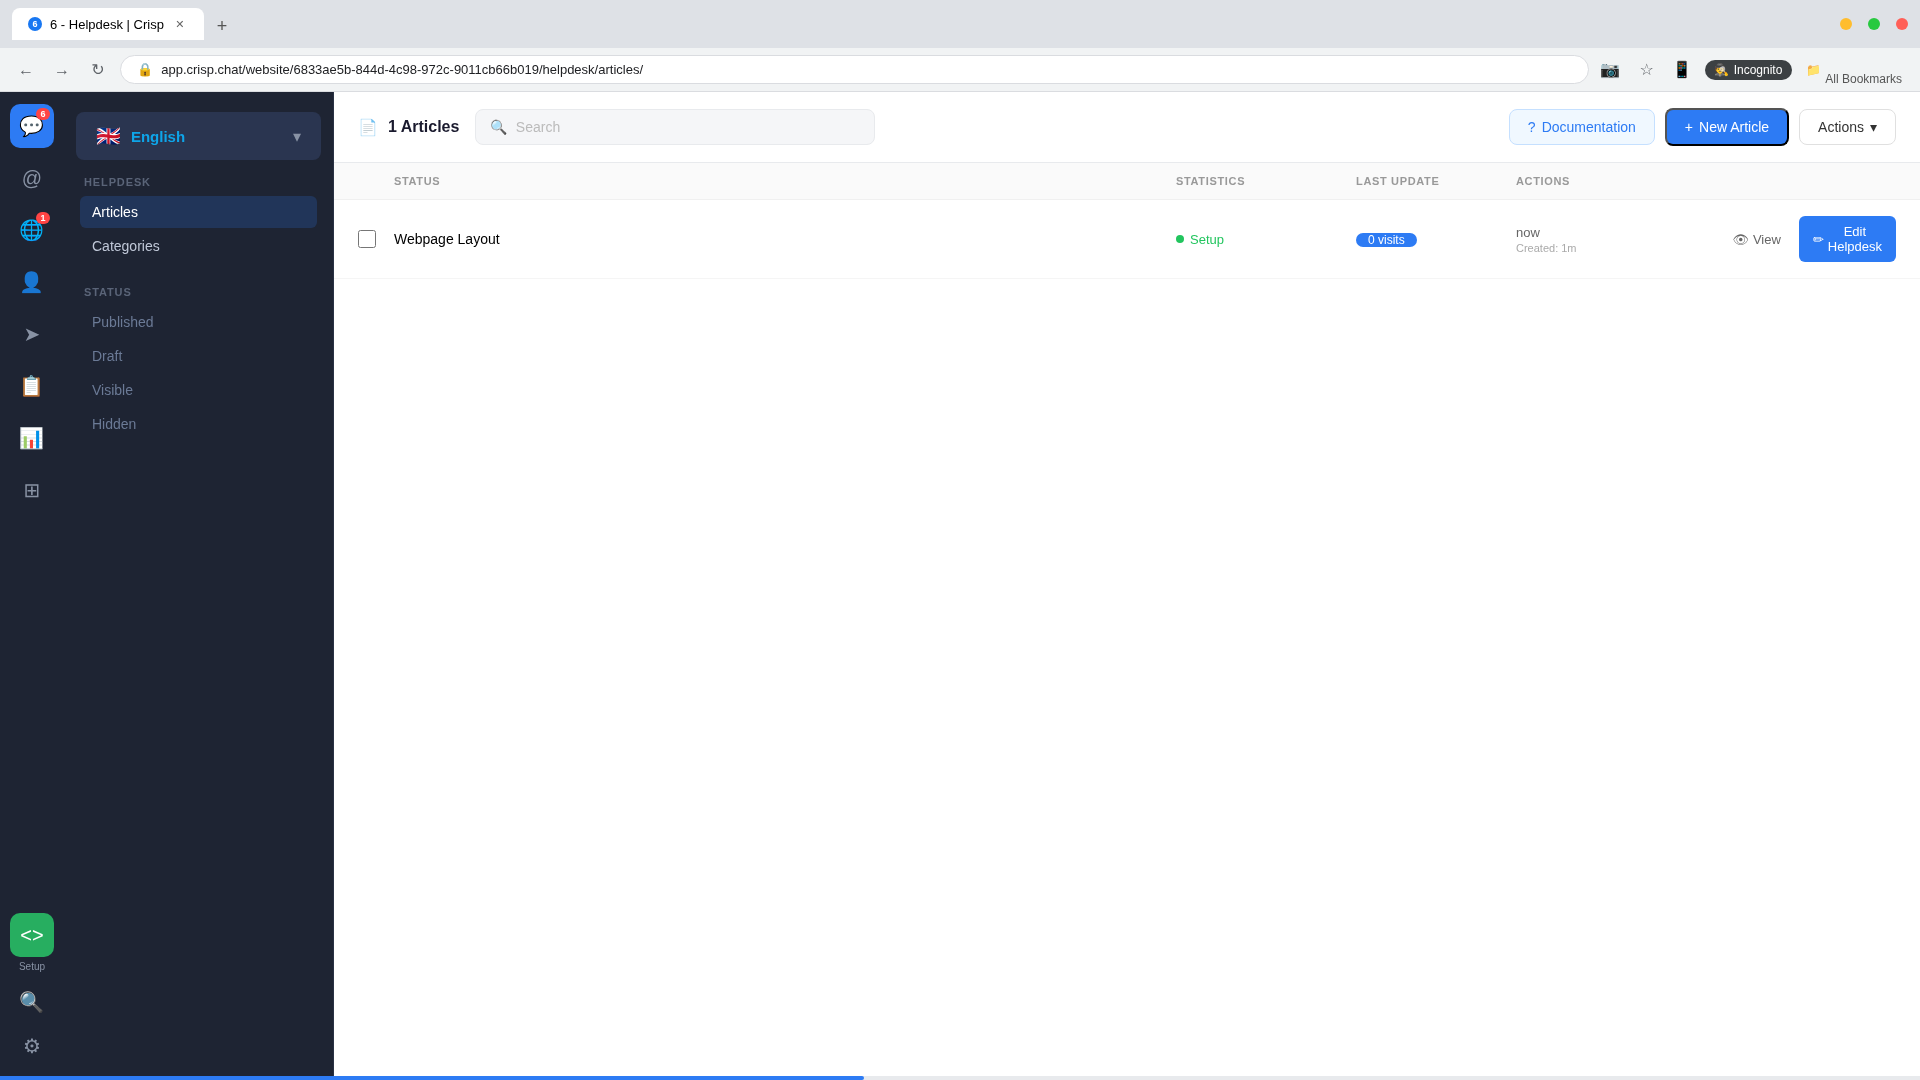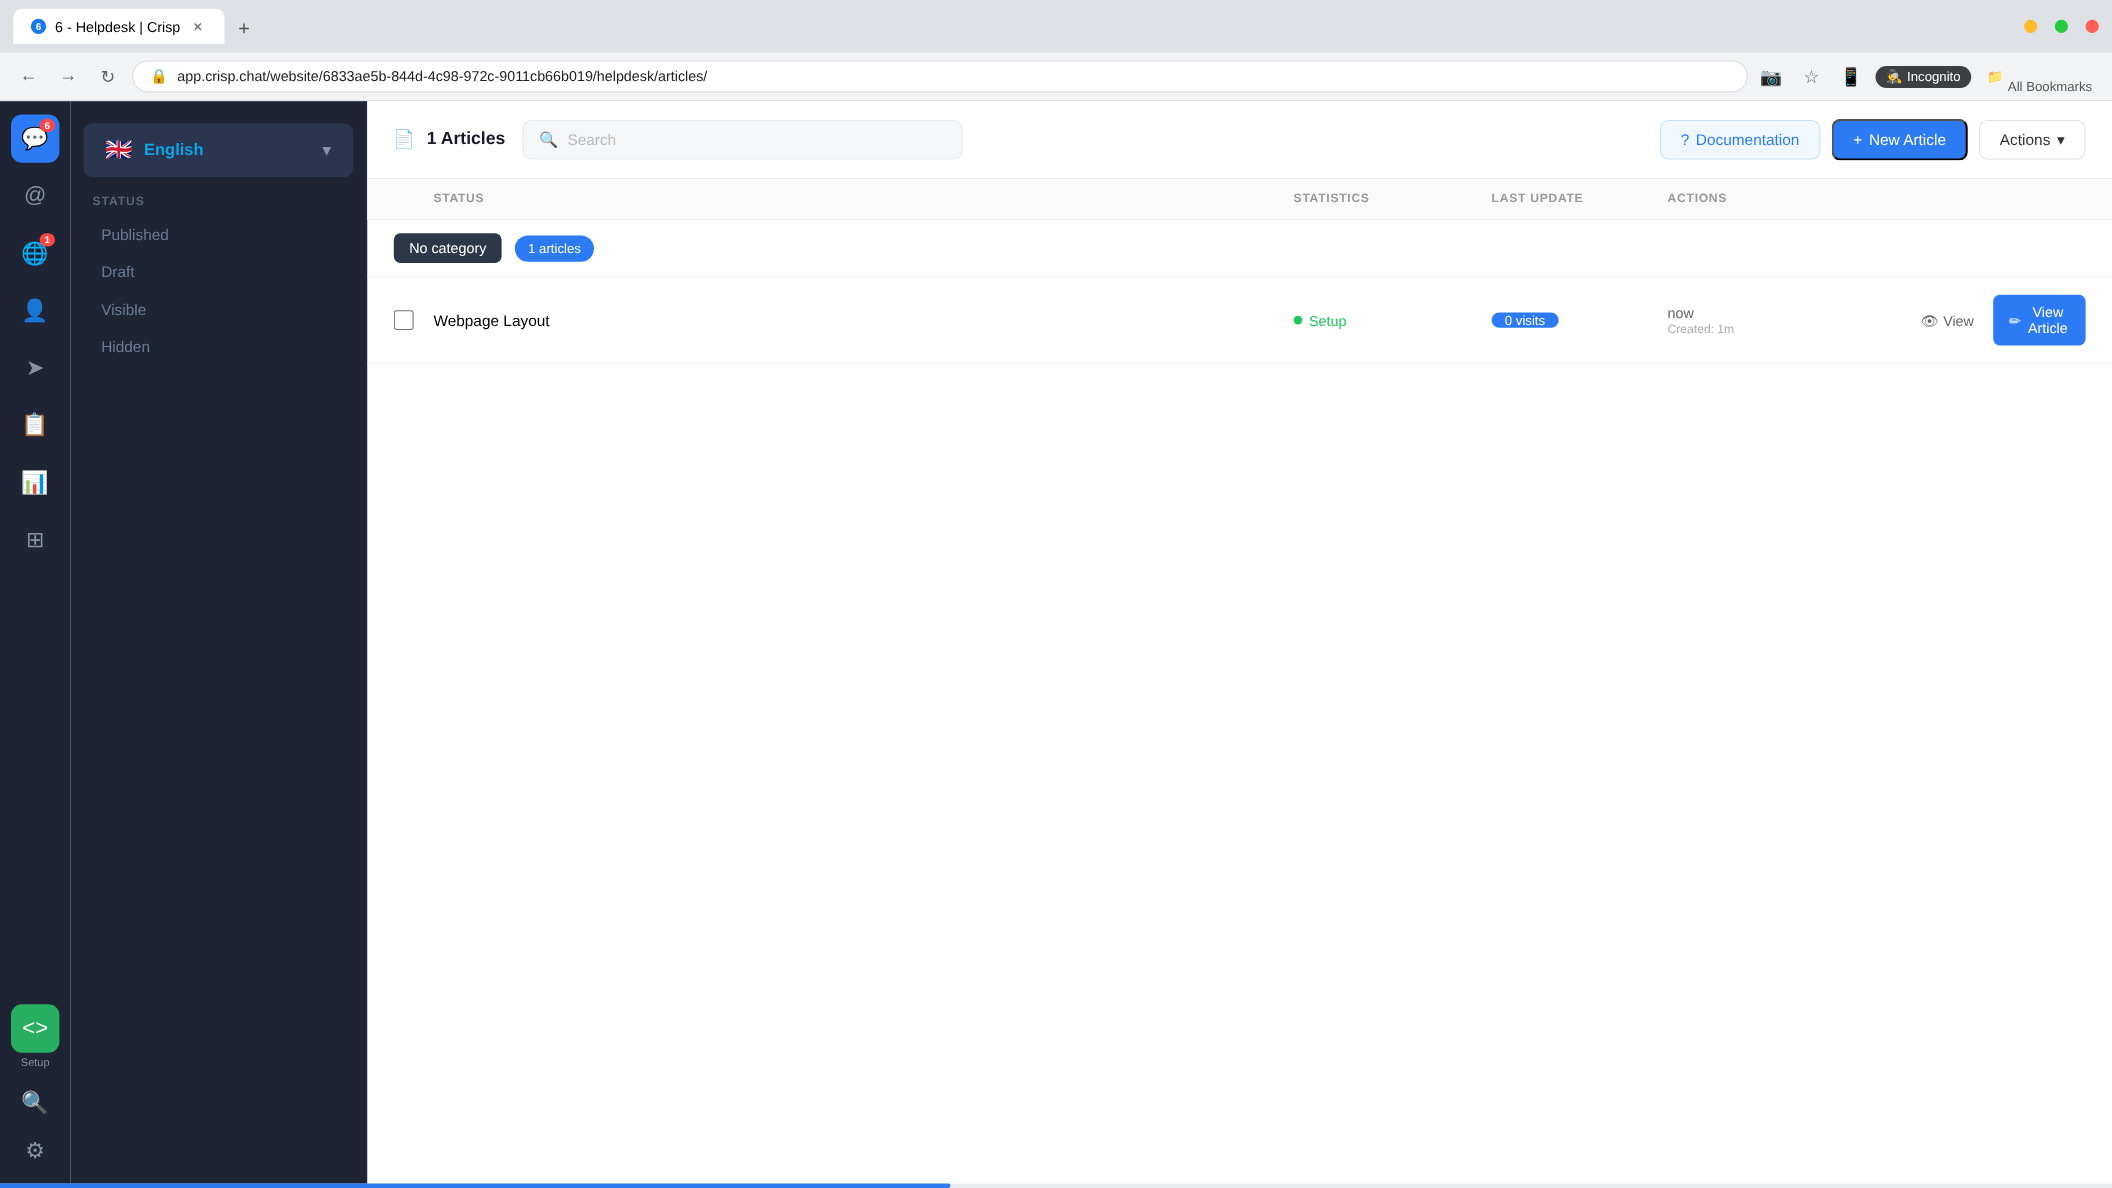"HELPDESK" div.nav-section { html: none -> <div> <div>HELPDESK</div> <div> <span>Articles</span> </div> <div> <span>Categories</span> </div> </div> }
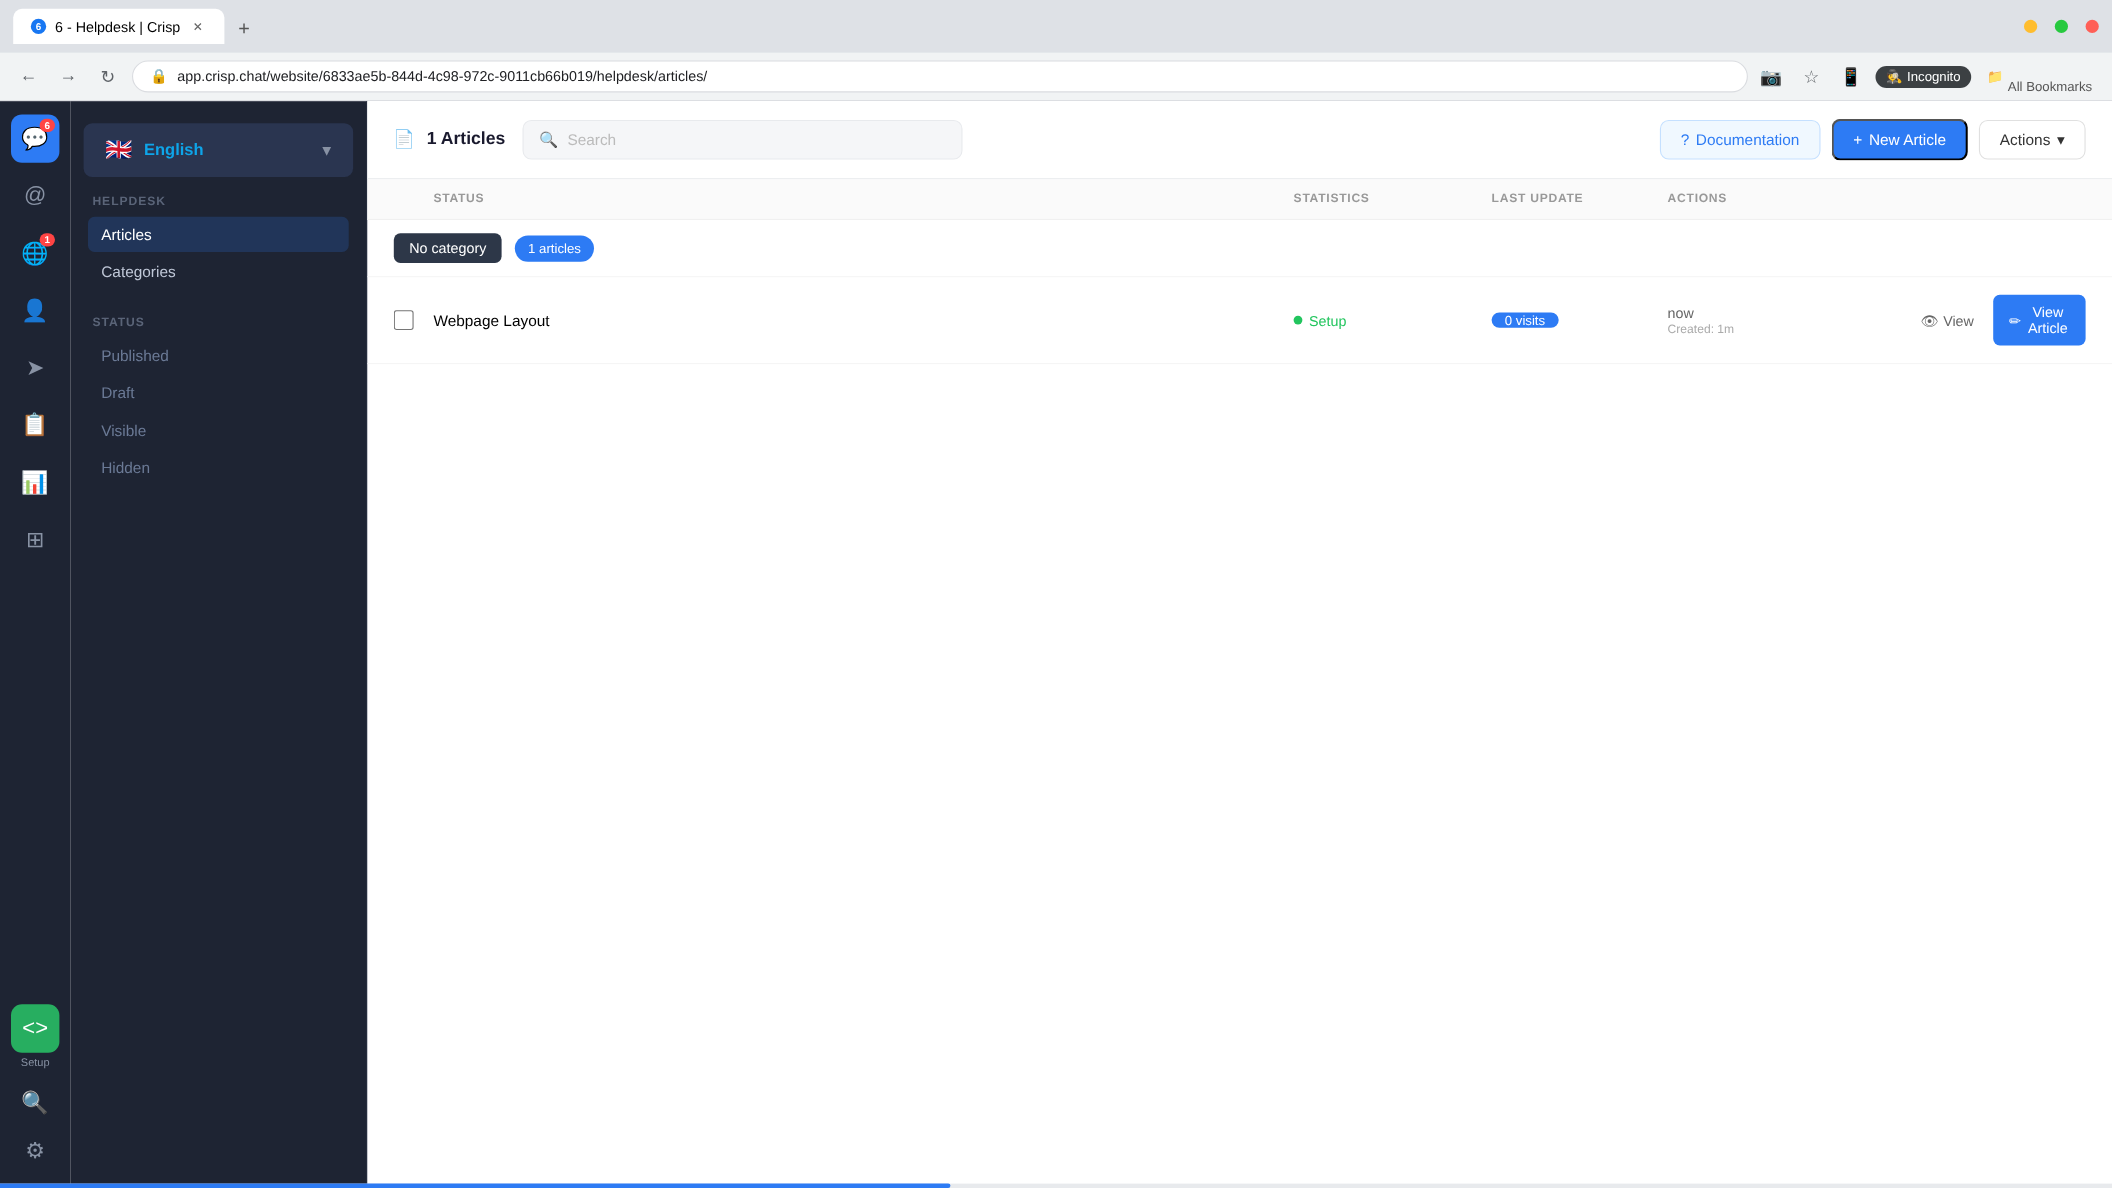"No category" div.category-row { html: <div> <span>No category</span> <span>1 articles</span> </div> -> none }
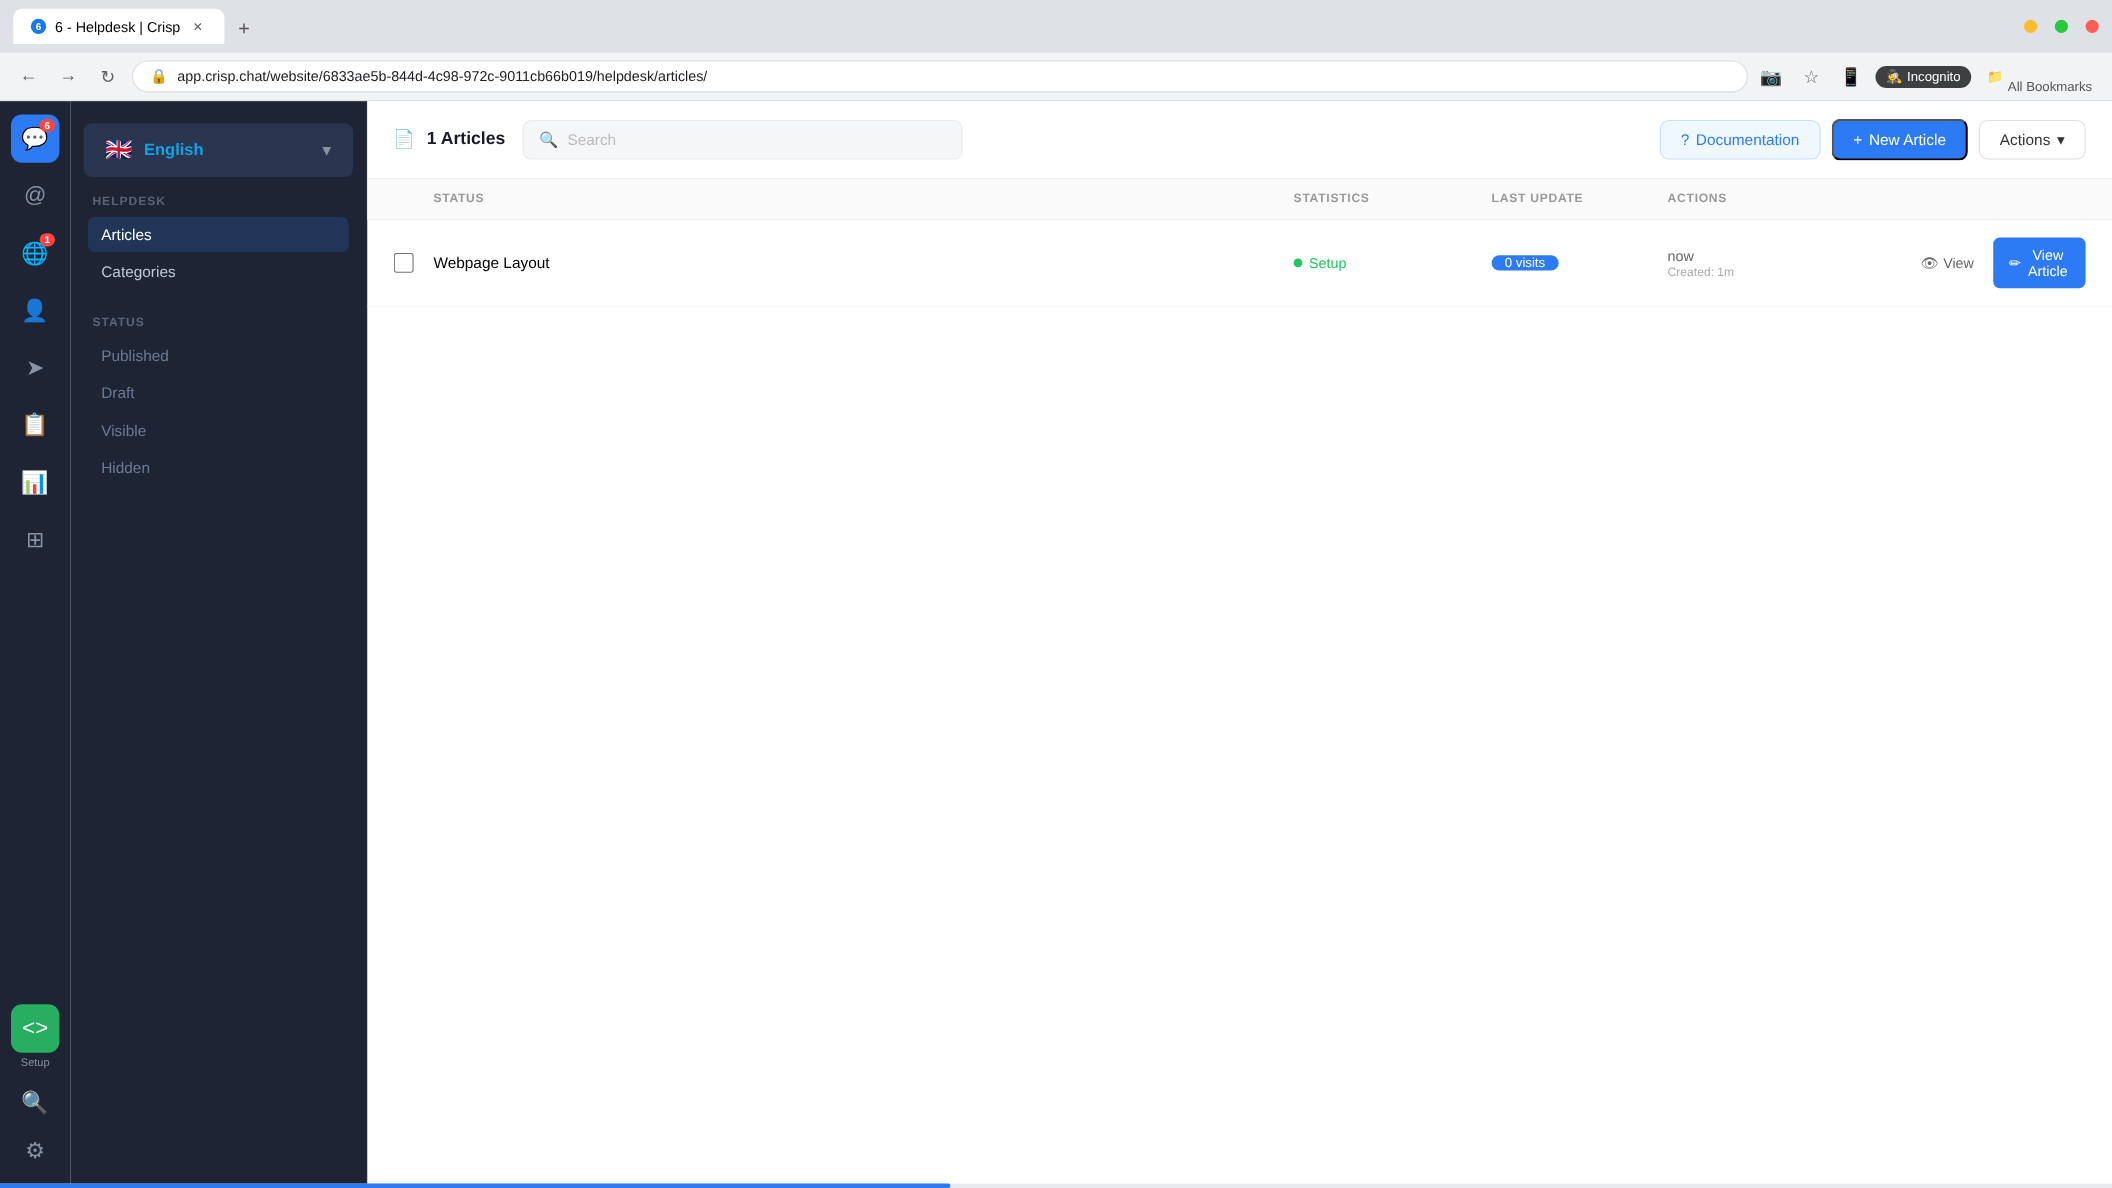"View Article" span { text: View Article -> Edit Helpdesk }
